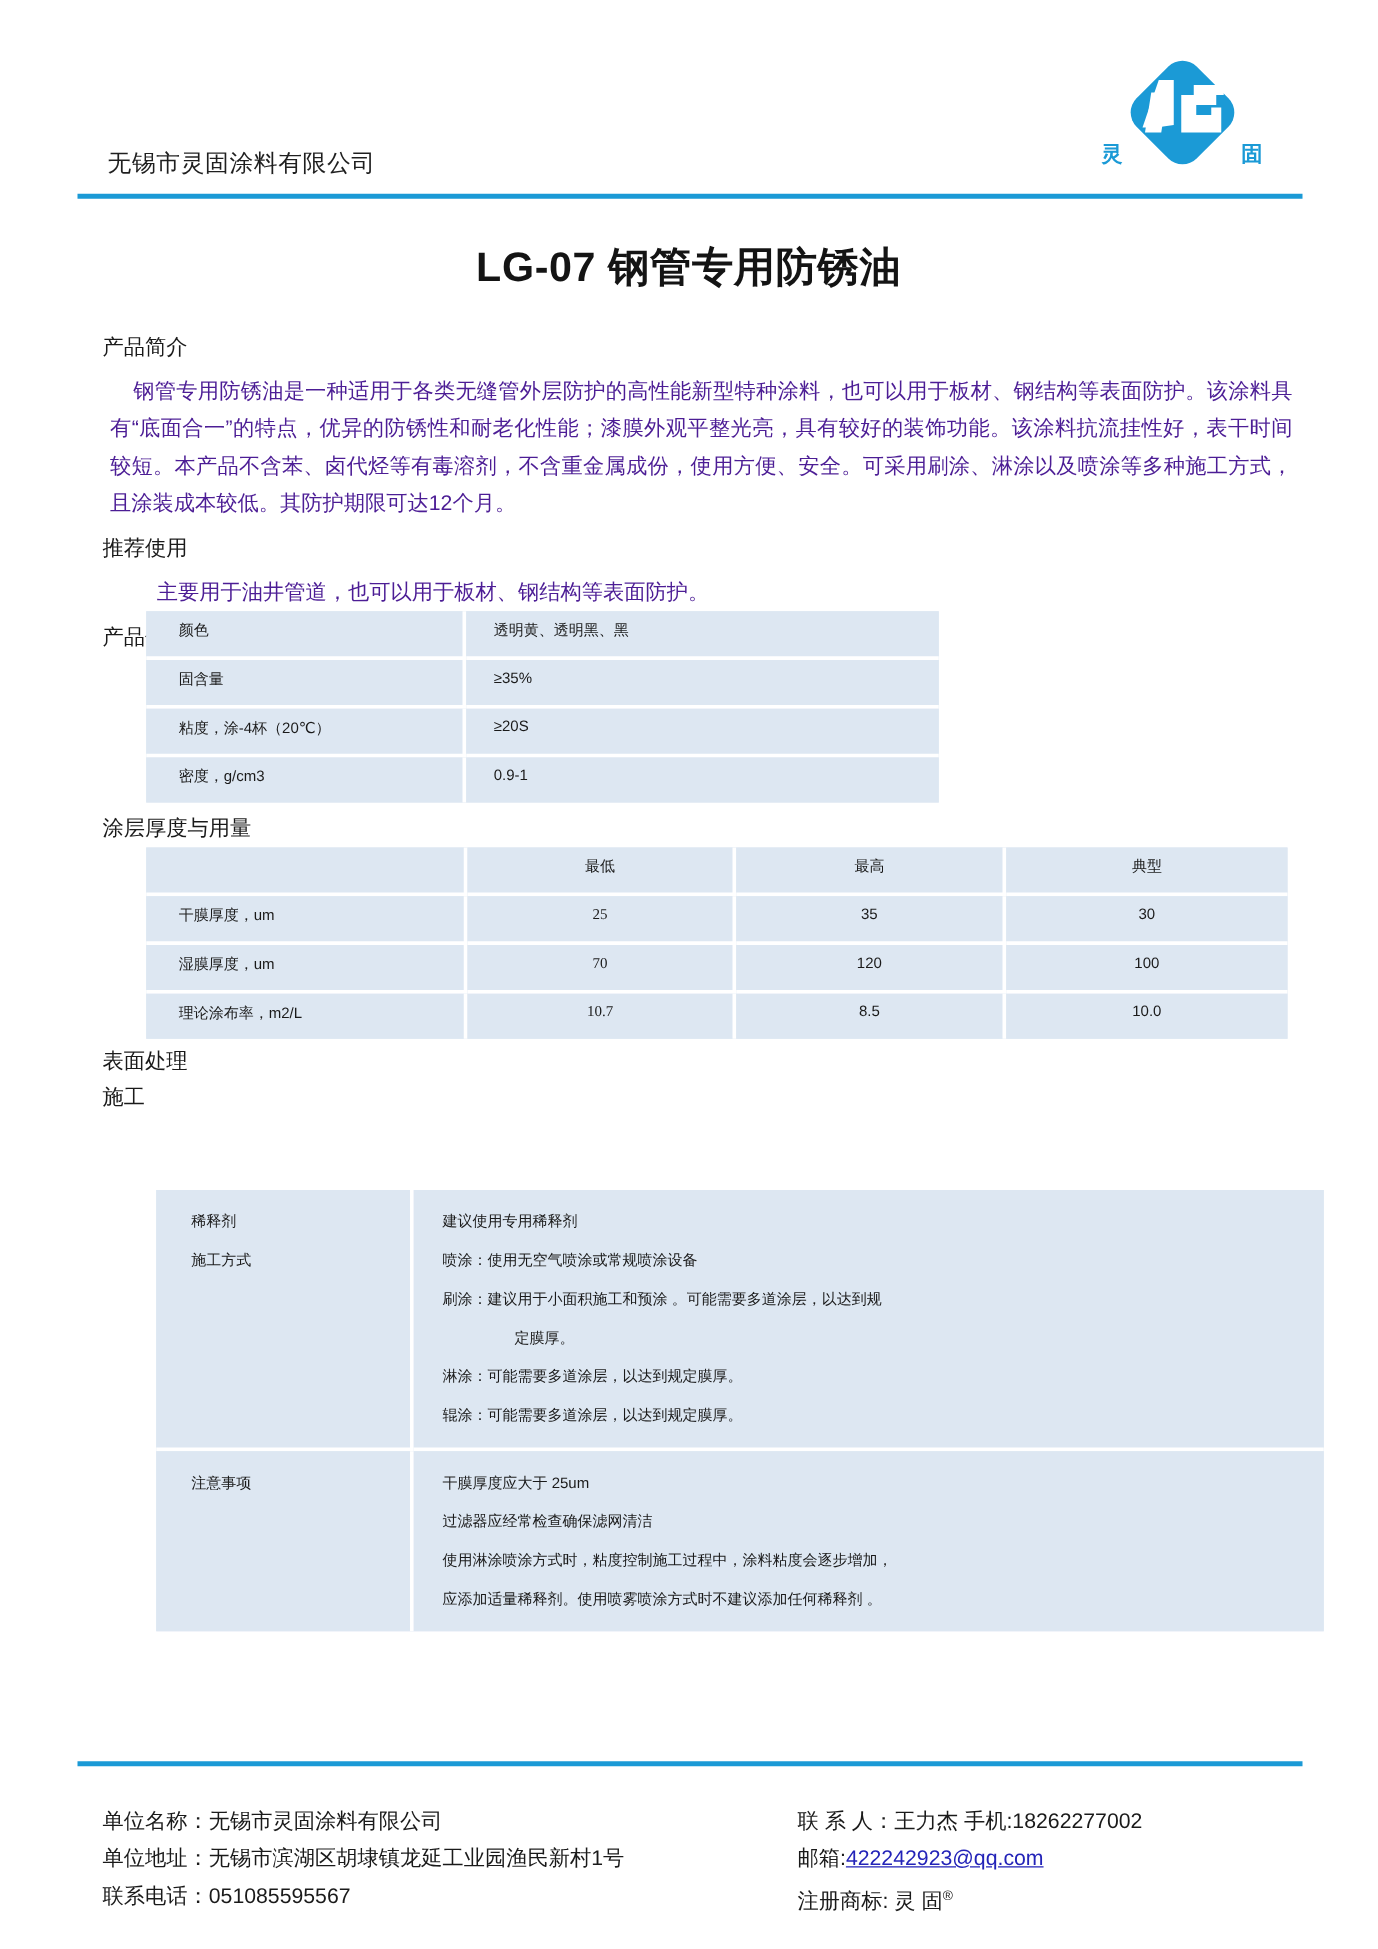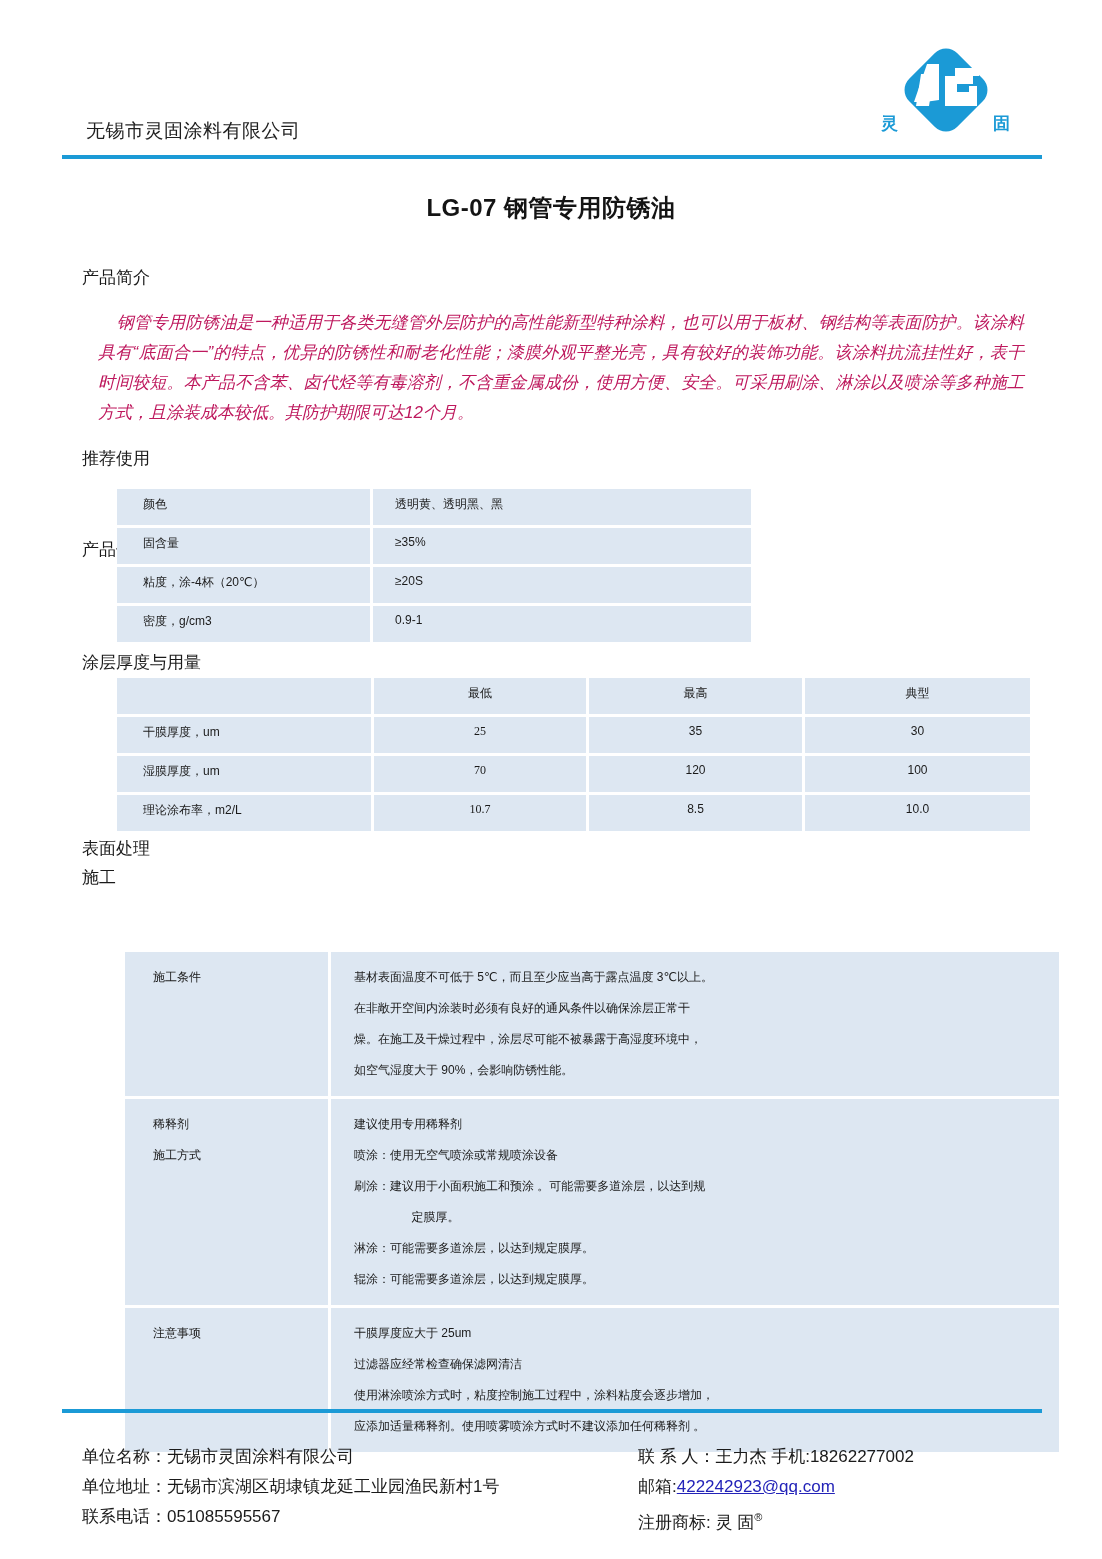"LG-07 钢管专用防锈油" .doc-title { font-size: 24px -> 33px }
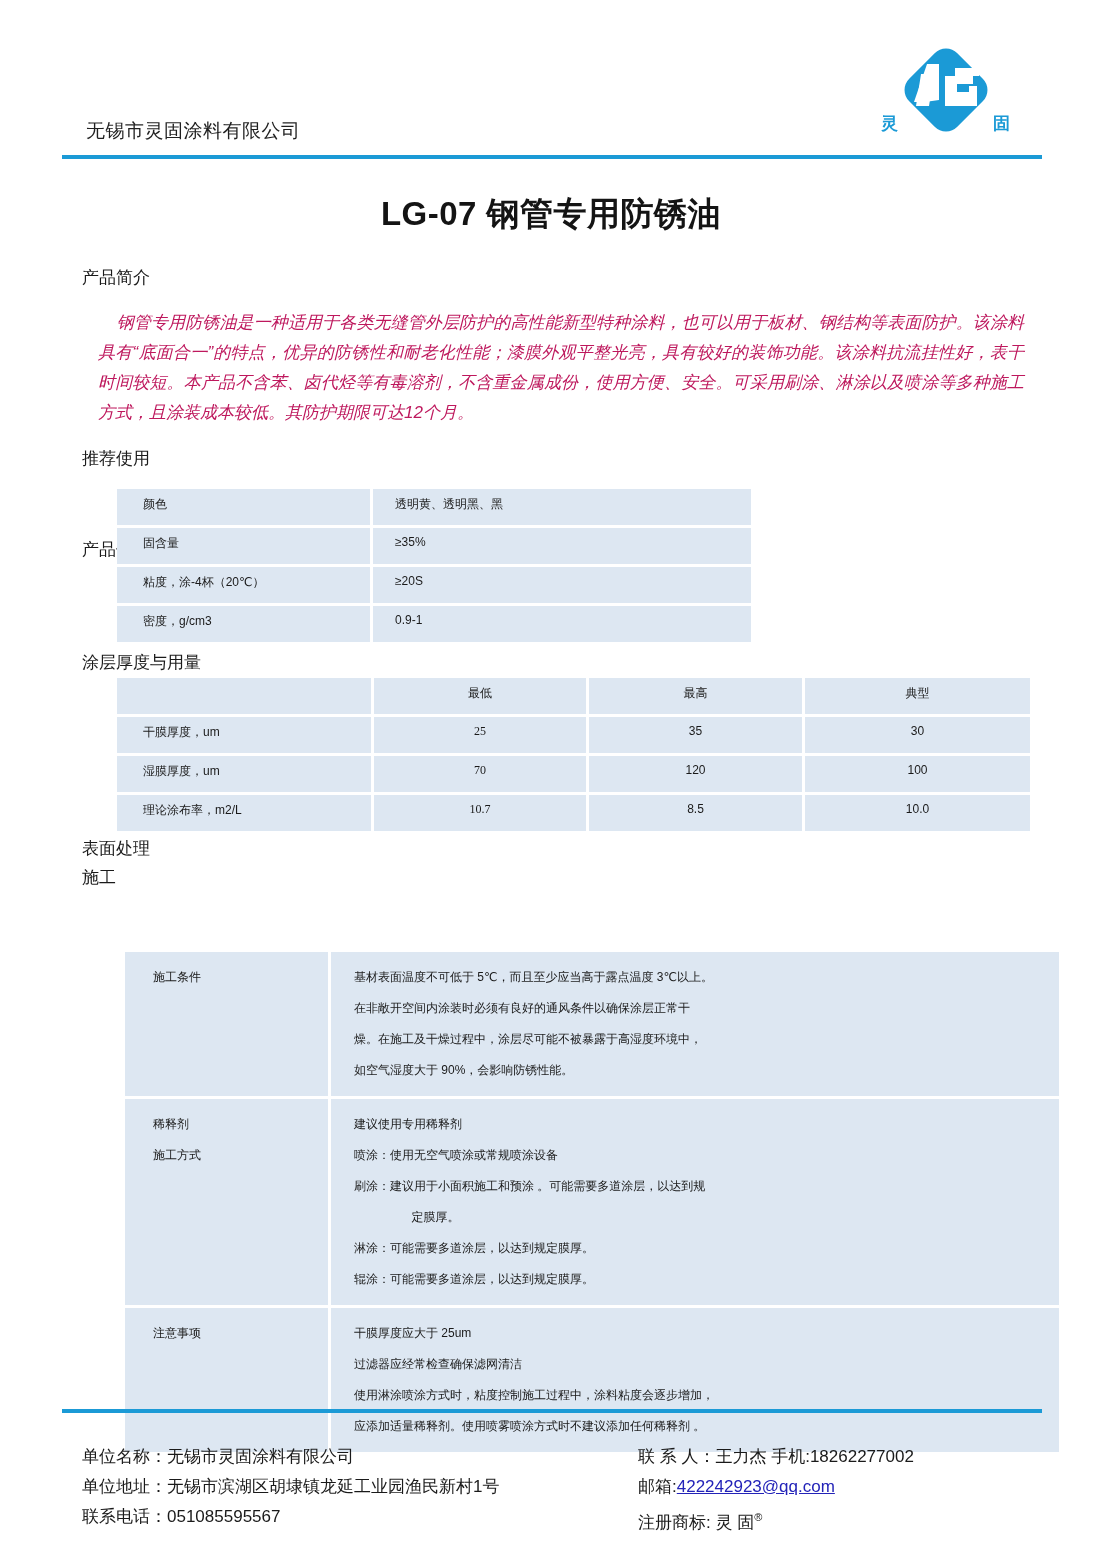"钢管专用防锈油是一种适用于各类无缝管外层防护的高性能新型特种涂料，也可以用于板材" .para { color: #be185d -> #4c1d95; font-style: italic -> none; margin: 16px -> 6px }
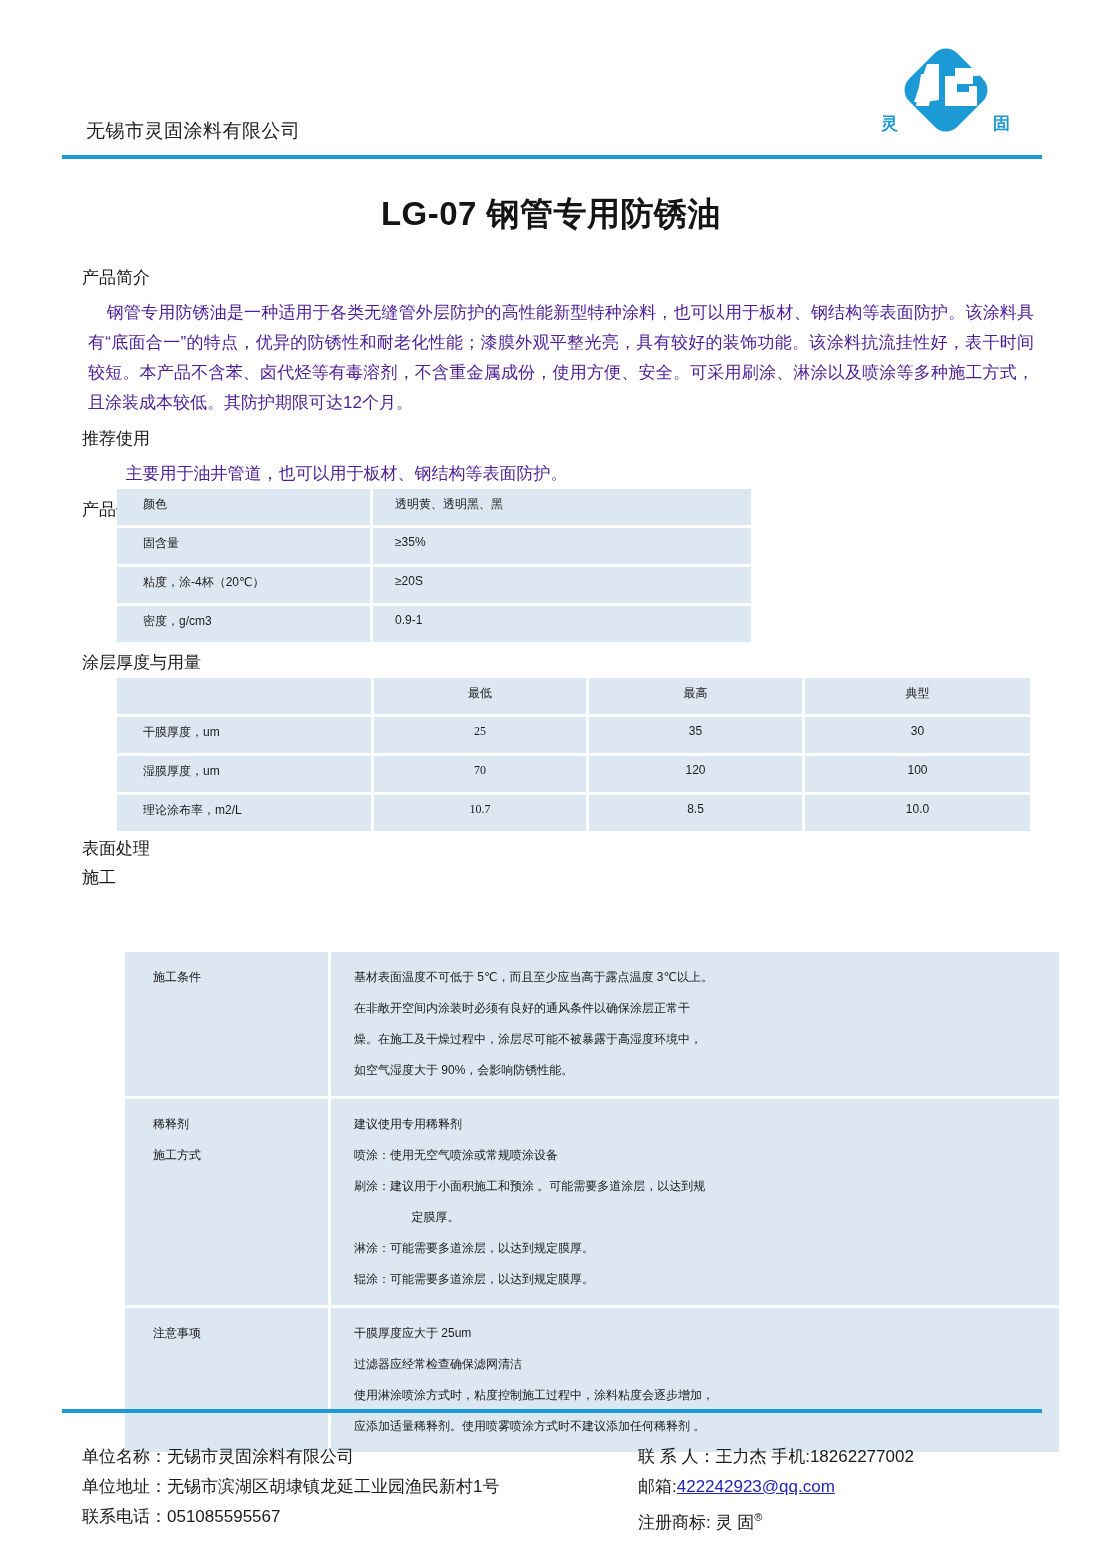"施工条件" tr { html: <tr> <td>施工条件</td> <td> <span>基材表面温度不可低于 5℃，而且至少应当高于露点温度 3℃以上。</span> <span>在非敞开空间内涂装时必须有良好的通风条件以确保涂层正常干</span> <span>燥。在施工及干燥过程中，涂层尽可能不被暴露于高湿度环境中，</span> <span>如空气湿度大于 90%，会影响防锈性能。</span> </td> </tr> -> none }
